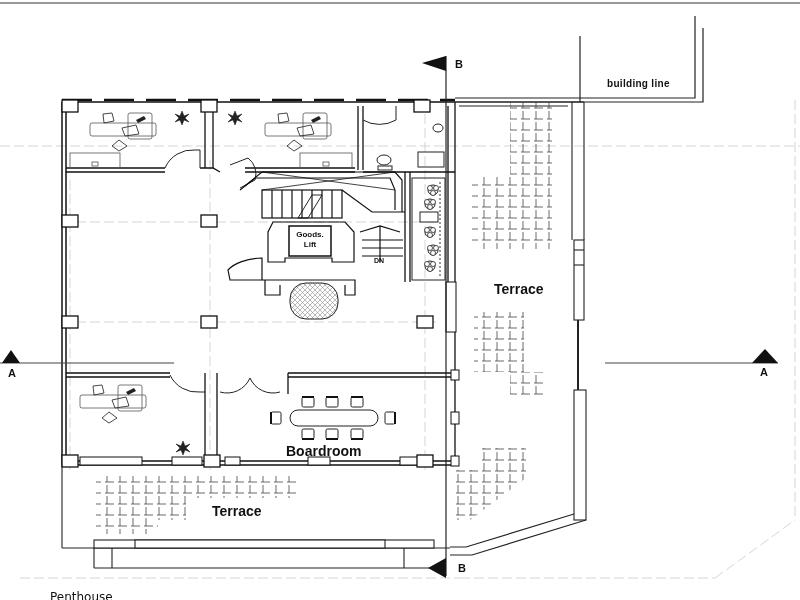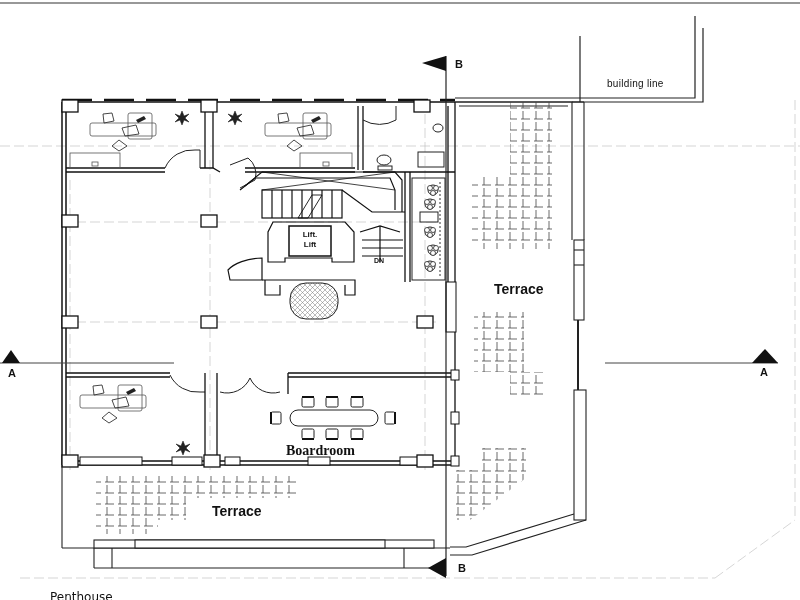"building line" .note { font-weight: normal -> bold }
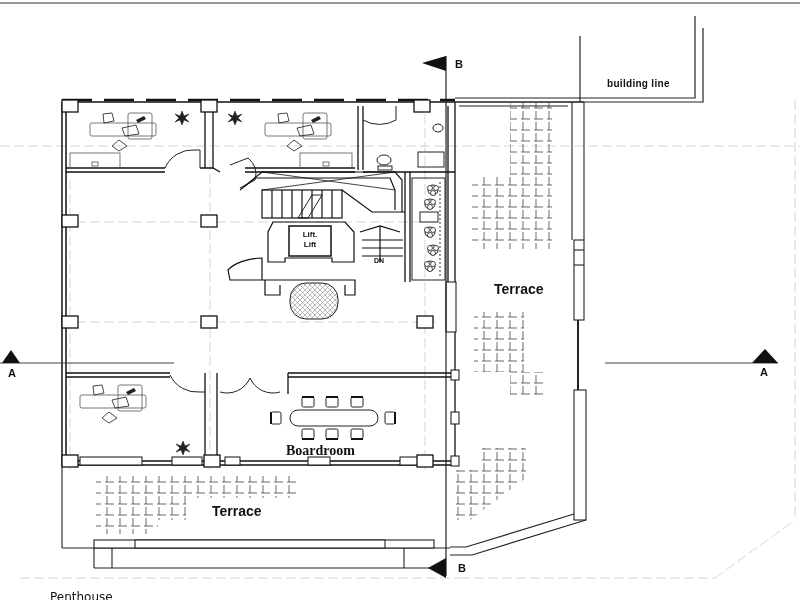"Lift." div { text: Lift -> Goods }
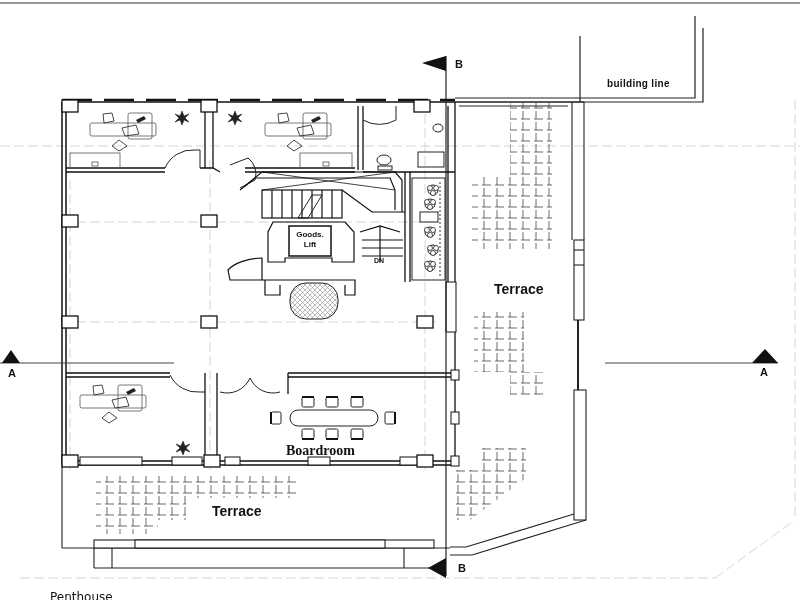"Boardroom" div.lbl { font-family: Liberation Serif, serif -> none }
